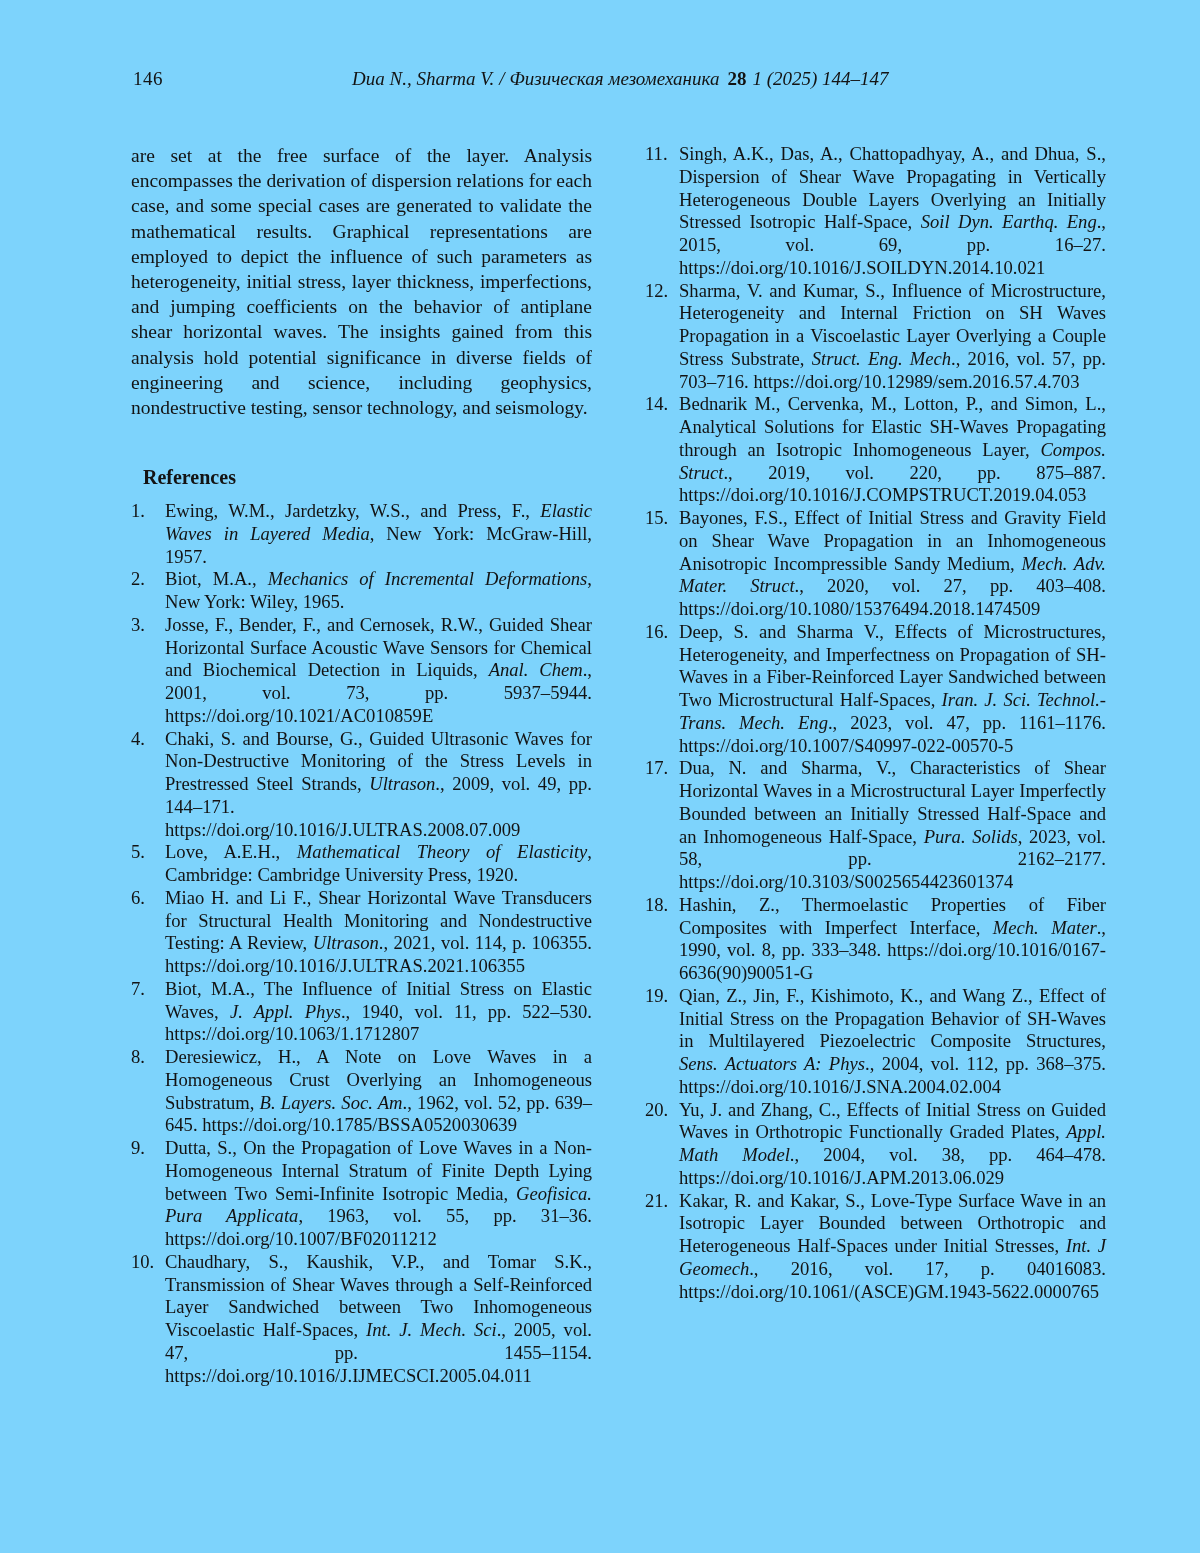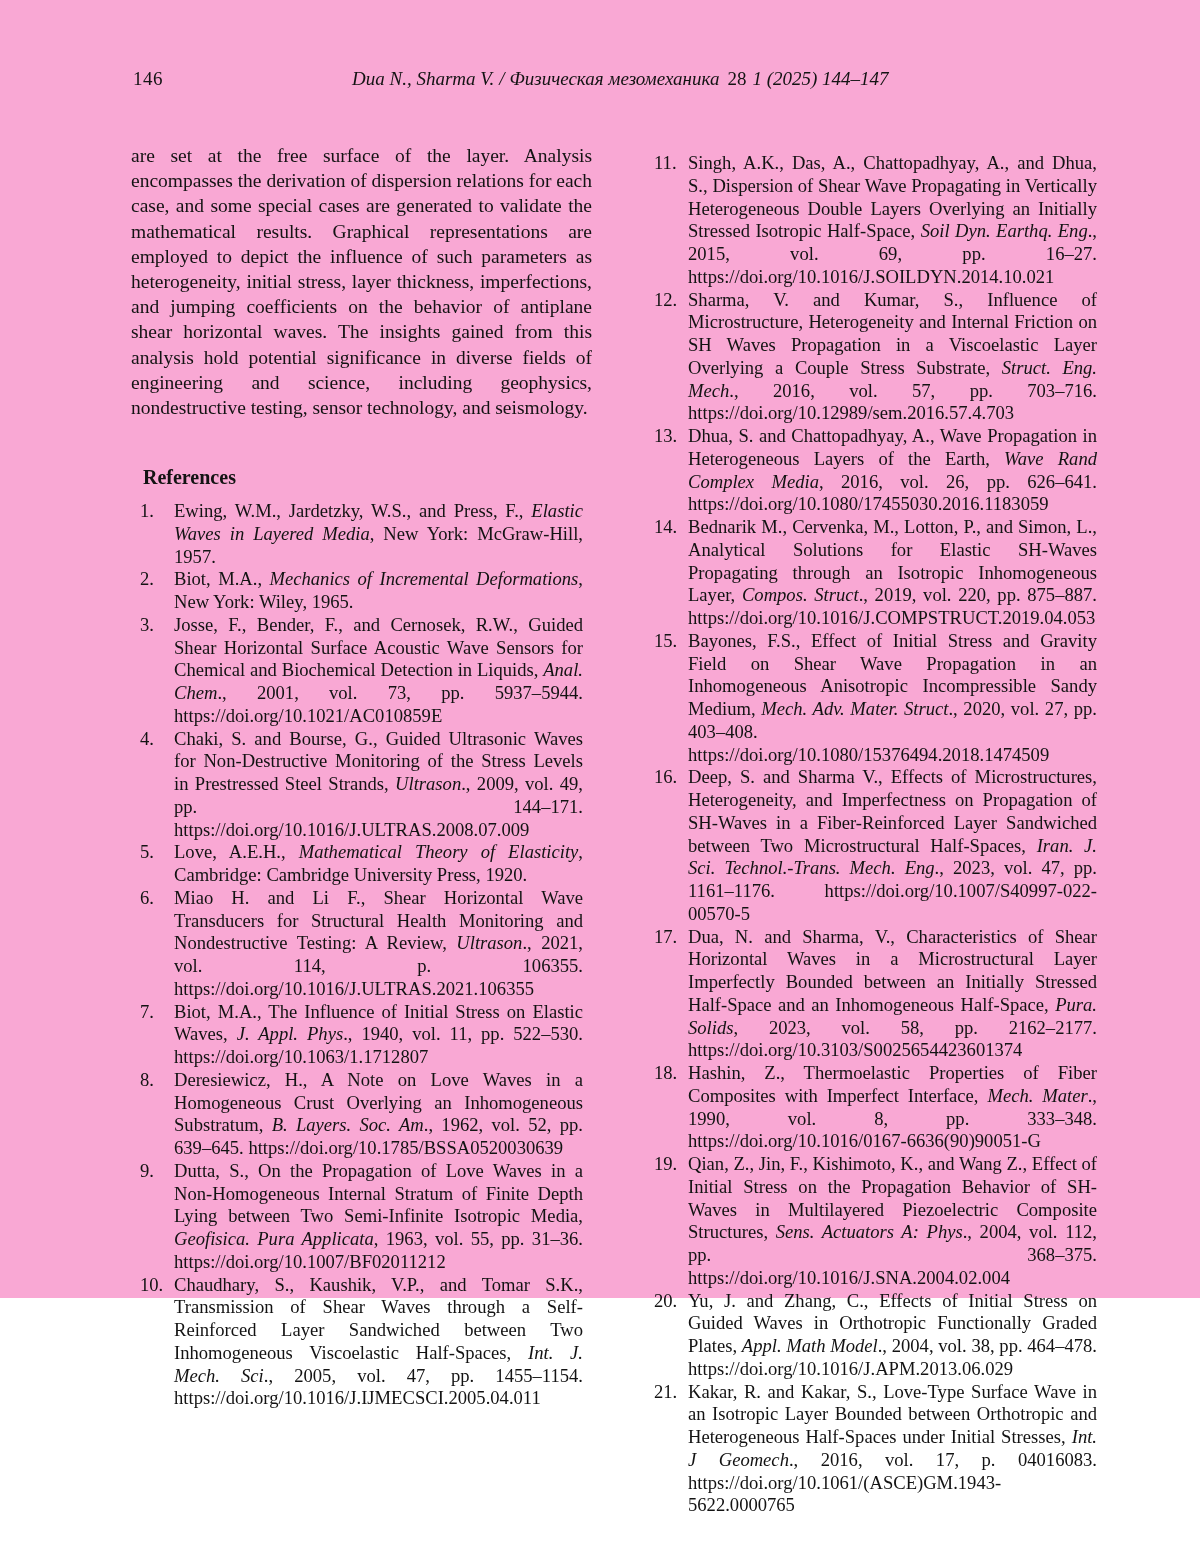"146" .page { background: #f9a8d4 -> #7dd3fc; height: 1298px -> 1553px }
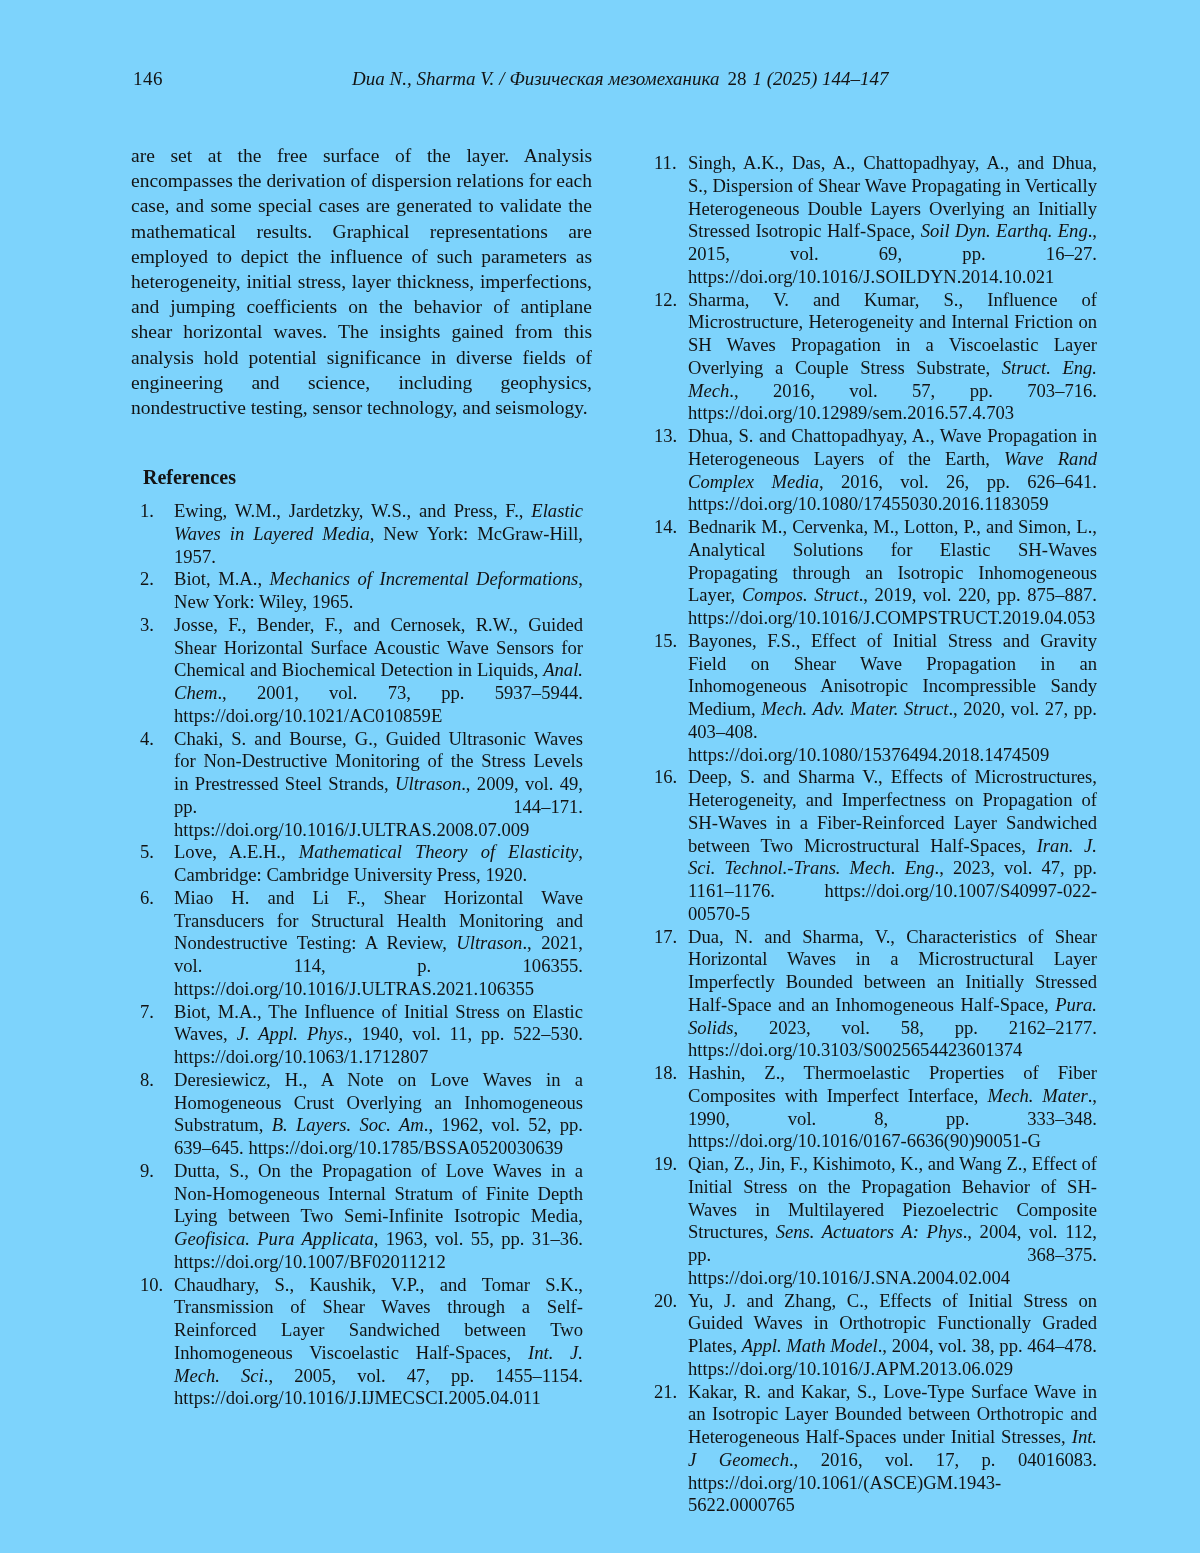"28" .running-head .rh-vol { font-weight: normal -> bold }
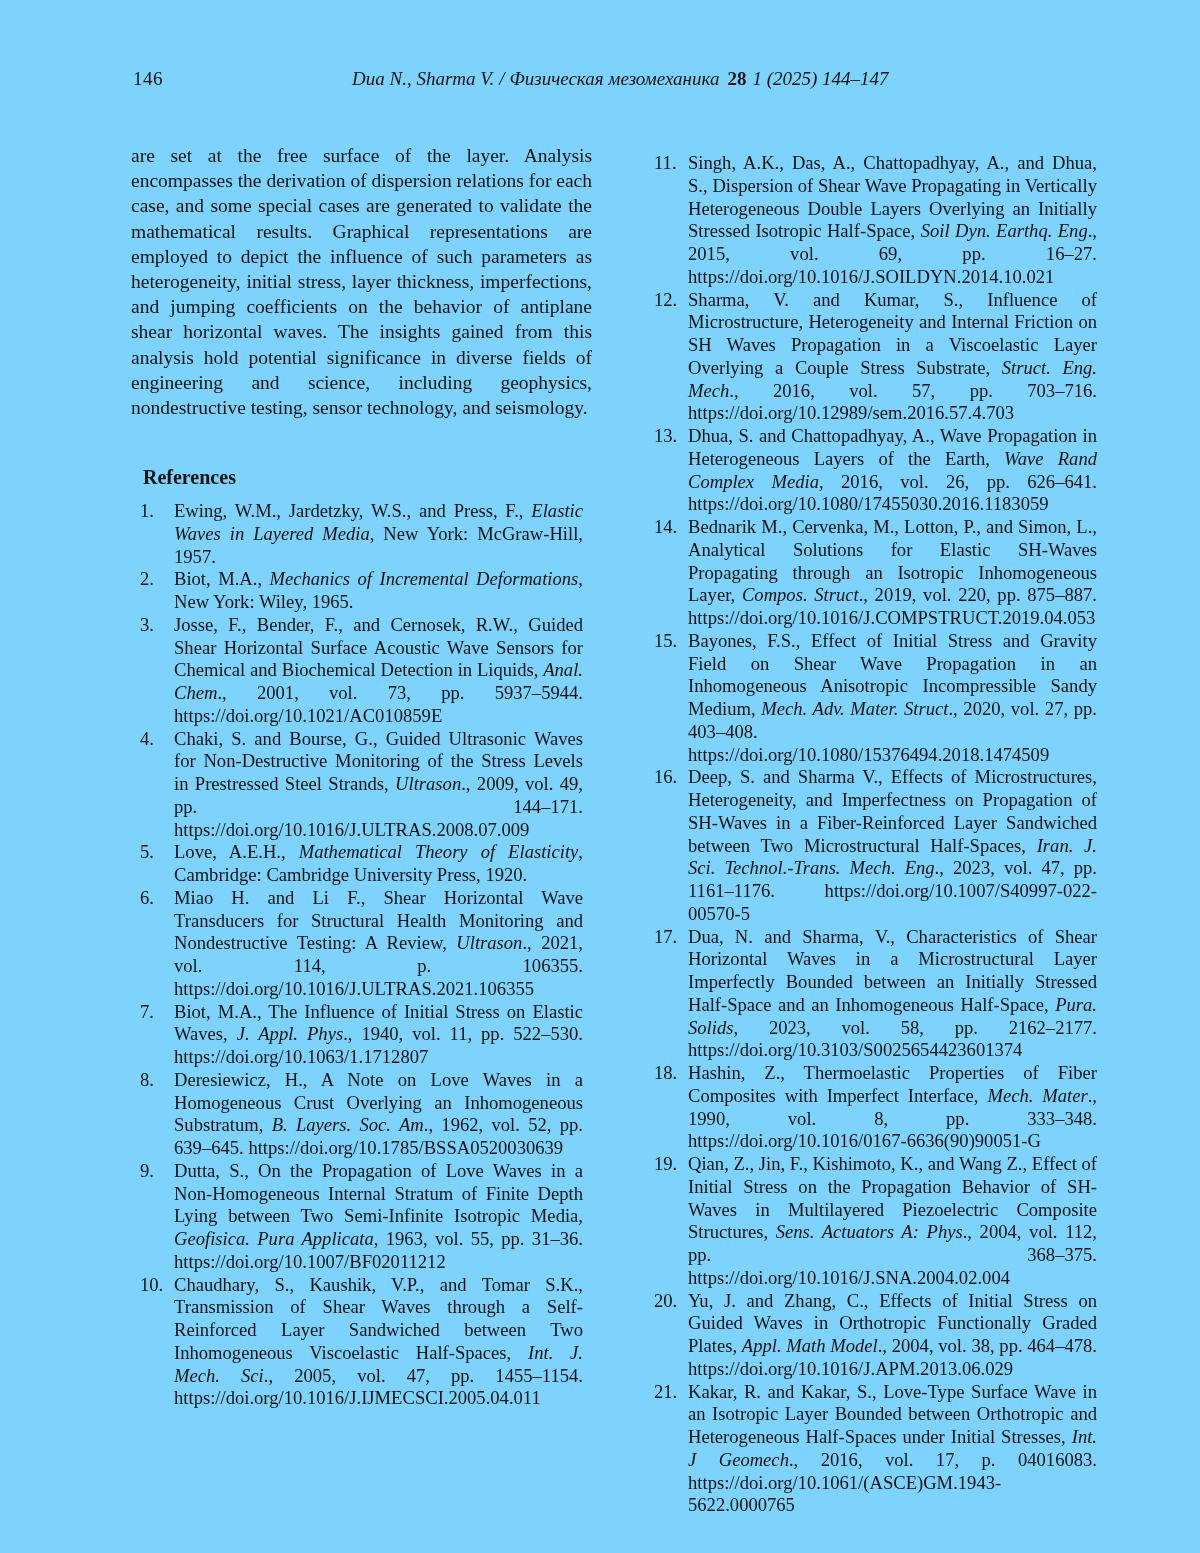"11." .ref-list { margin: 9px -> 0 }
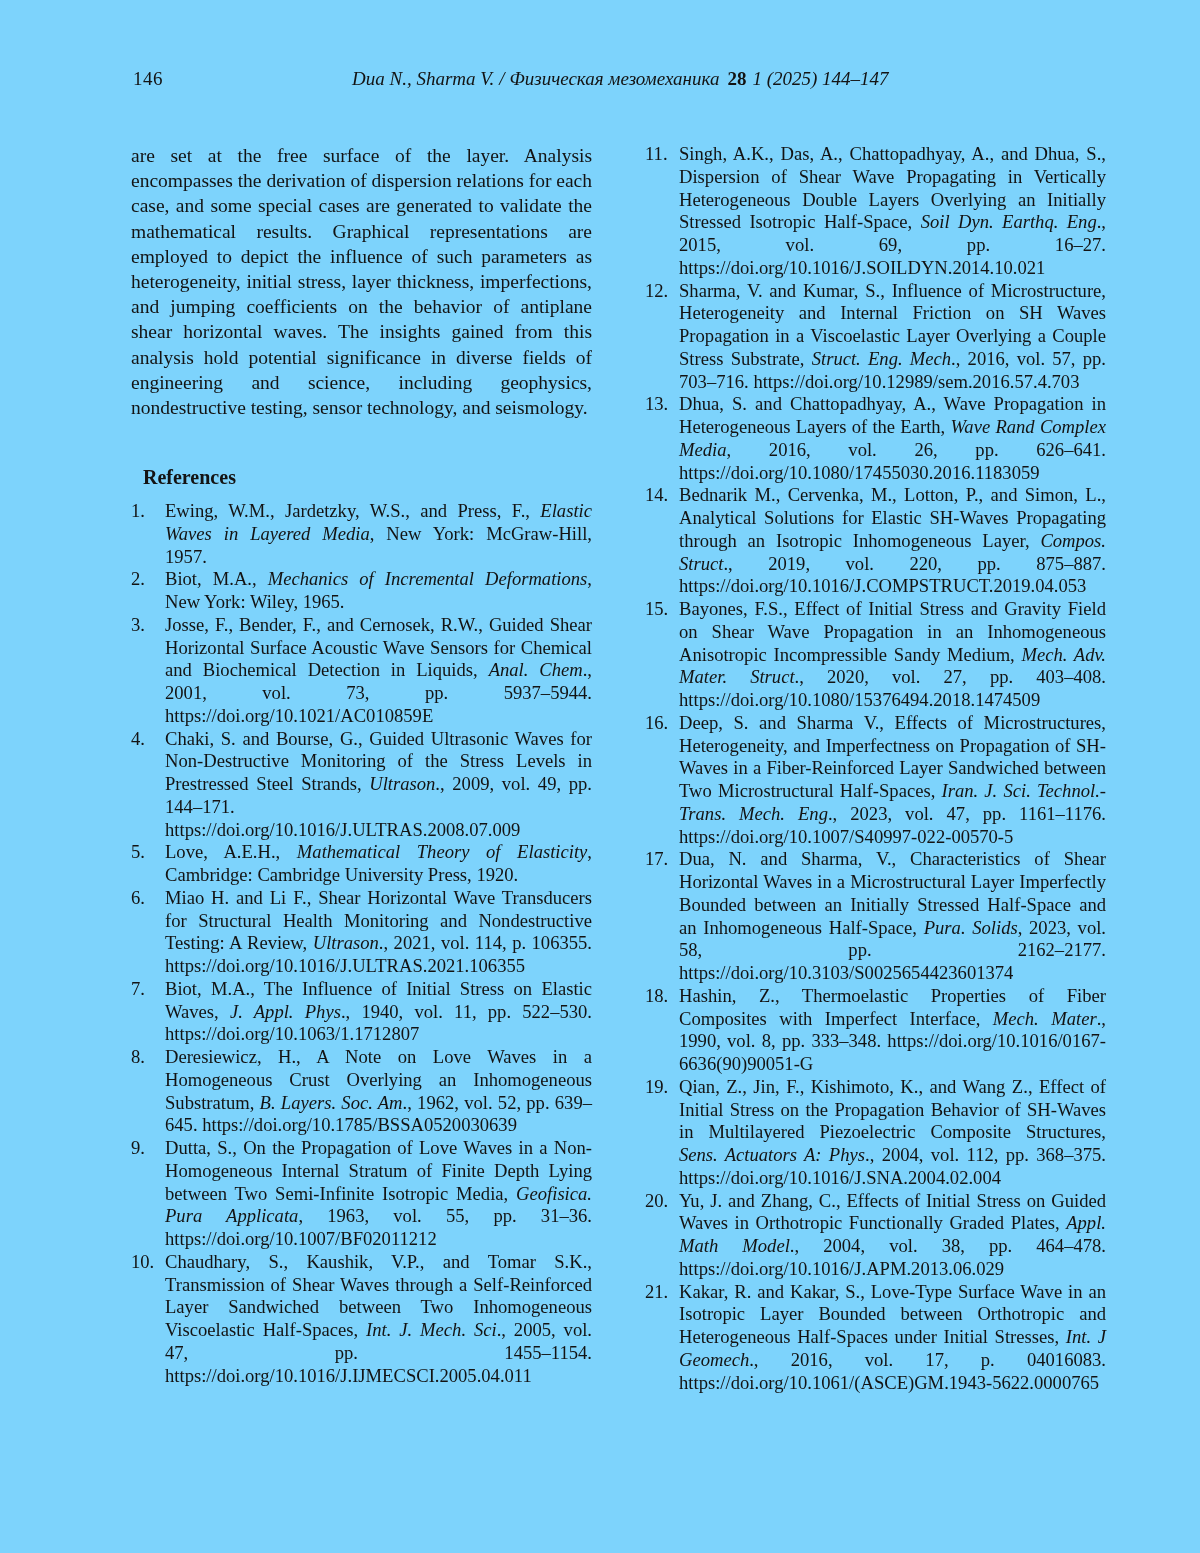"13." li { html: <li><span>13.</span><span><span>Dhua, S. and Chattopadhyay, A., Wave Propagation in Heterogeneous Layers of the Earth, </span><em>Wave Rand Complex Media</em><span>, 2016, vol. 26, pp. 626–641. https://doi.org/10.1080/17455030.2016.1183059</span></span></li> -> none }
